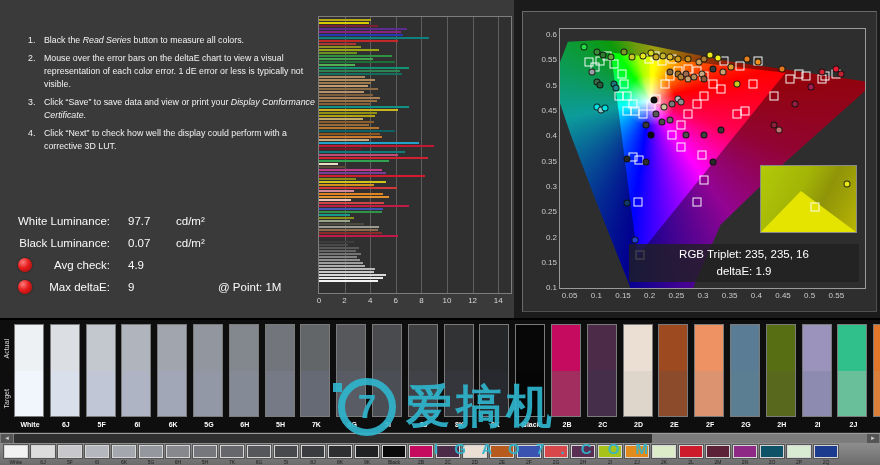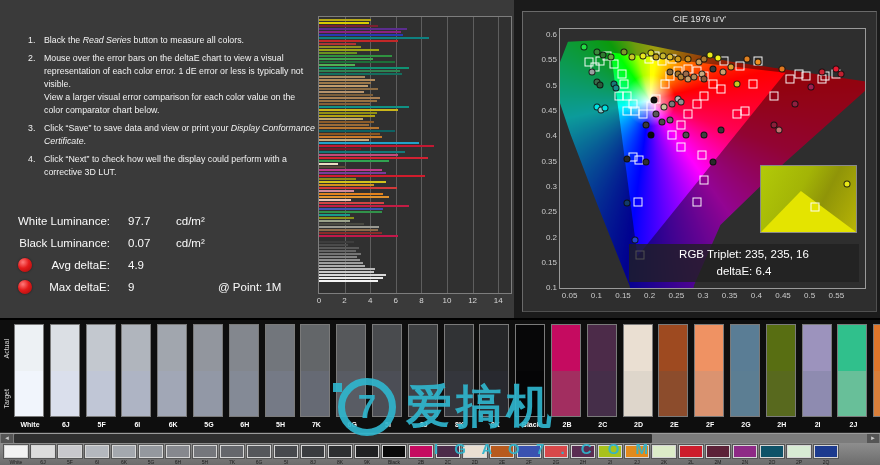"CIE 1976 u'v'" div { html: <div>CIE 1976 u'v'</div> -> none }
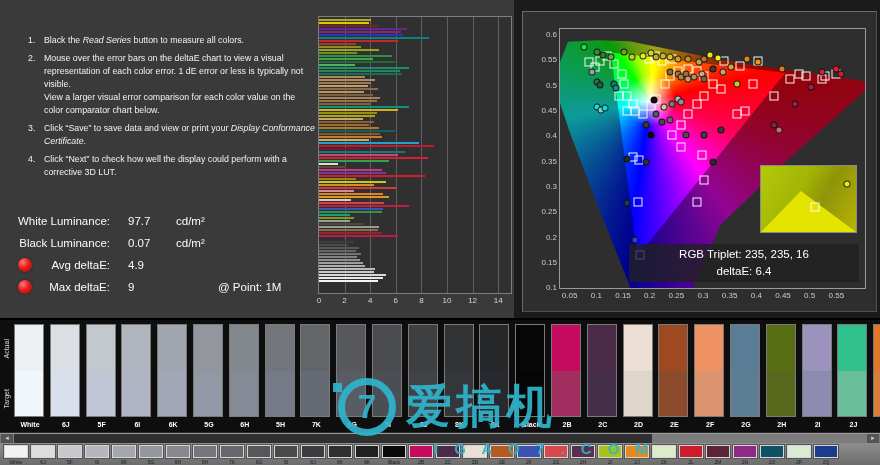"View a larger visual error" span { html: <span>View a larger visual error comparison for each color value on the color comparator chart below.</span> -> none }
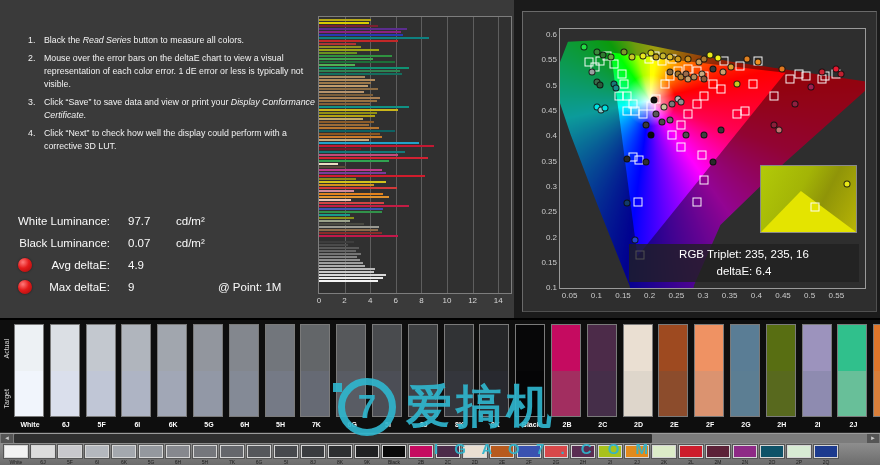"Avg deltaE:" div.perf-label { text: deltaE -> check }
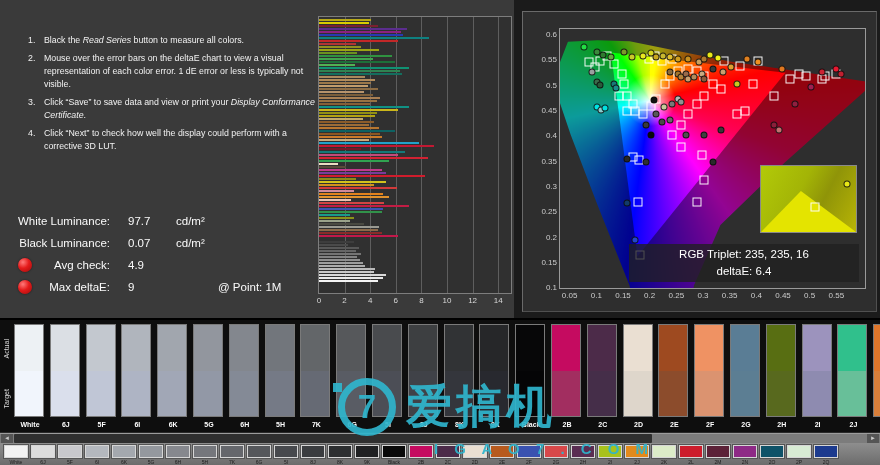"deltaE: 6.4" div { text: 6.4 -> 1.9 }
